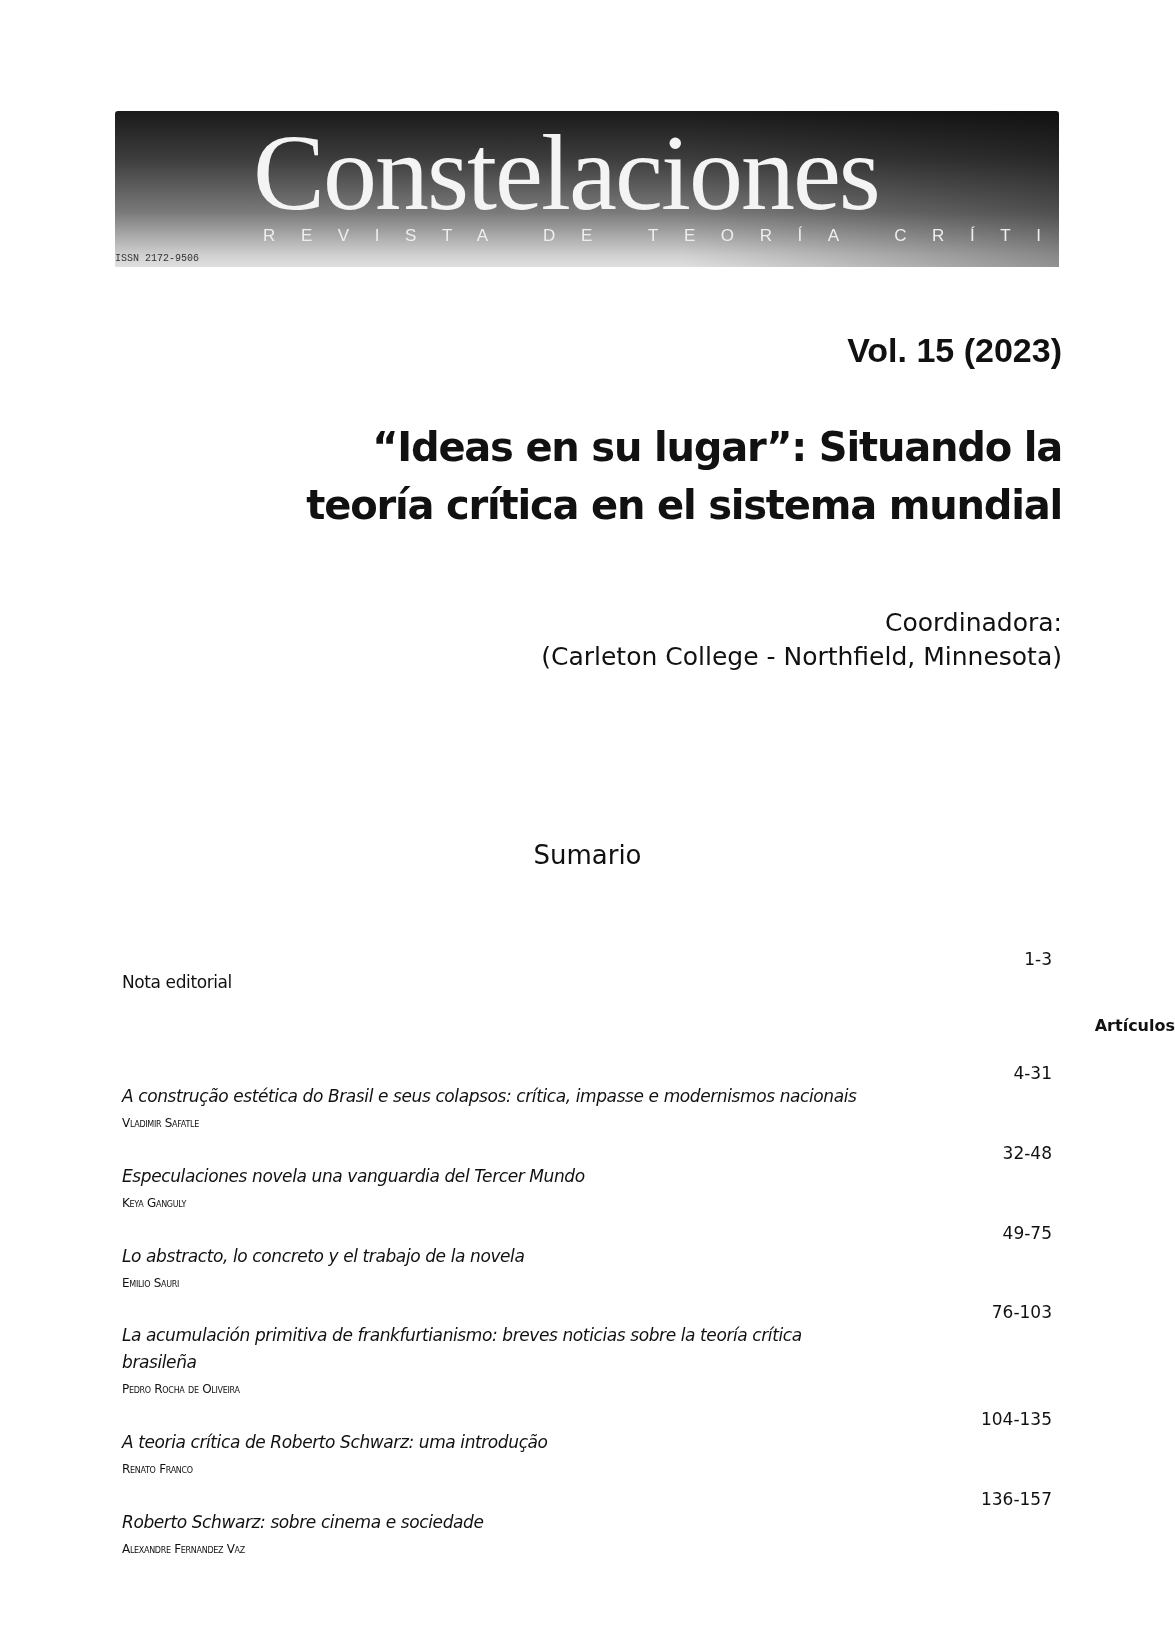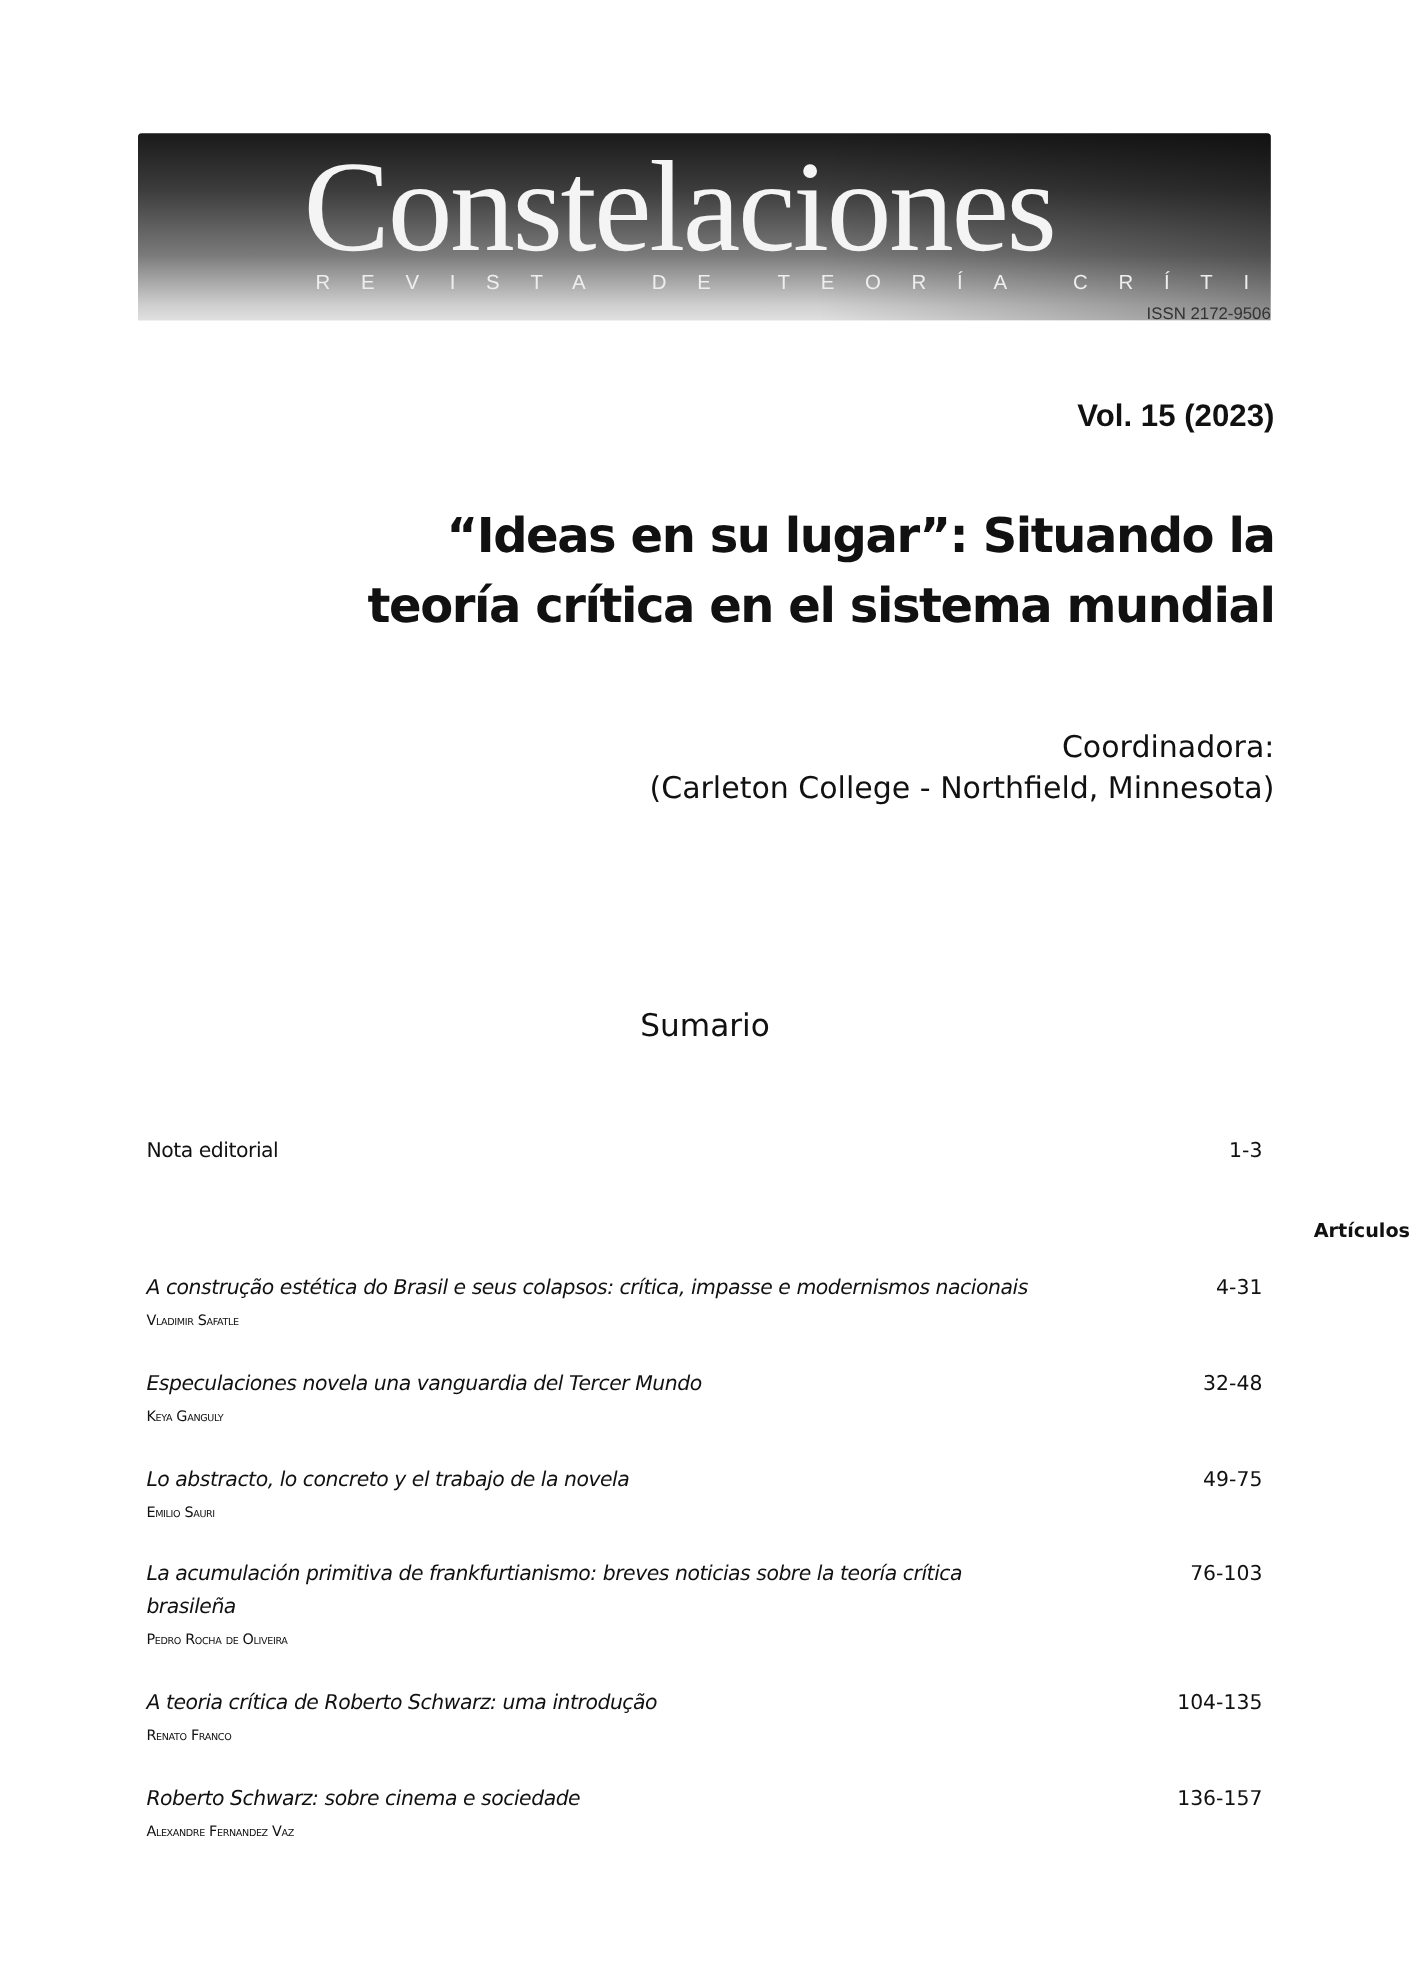"ISSN 2172-9506" .banner-issn { font-family: Liberation Sans, sans-serif -> Liberation Mono, monospace; font-size: 14px -> 10px; text-align: right -> left }
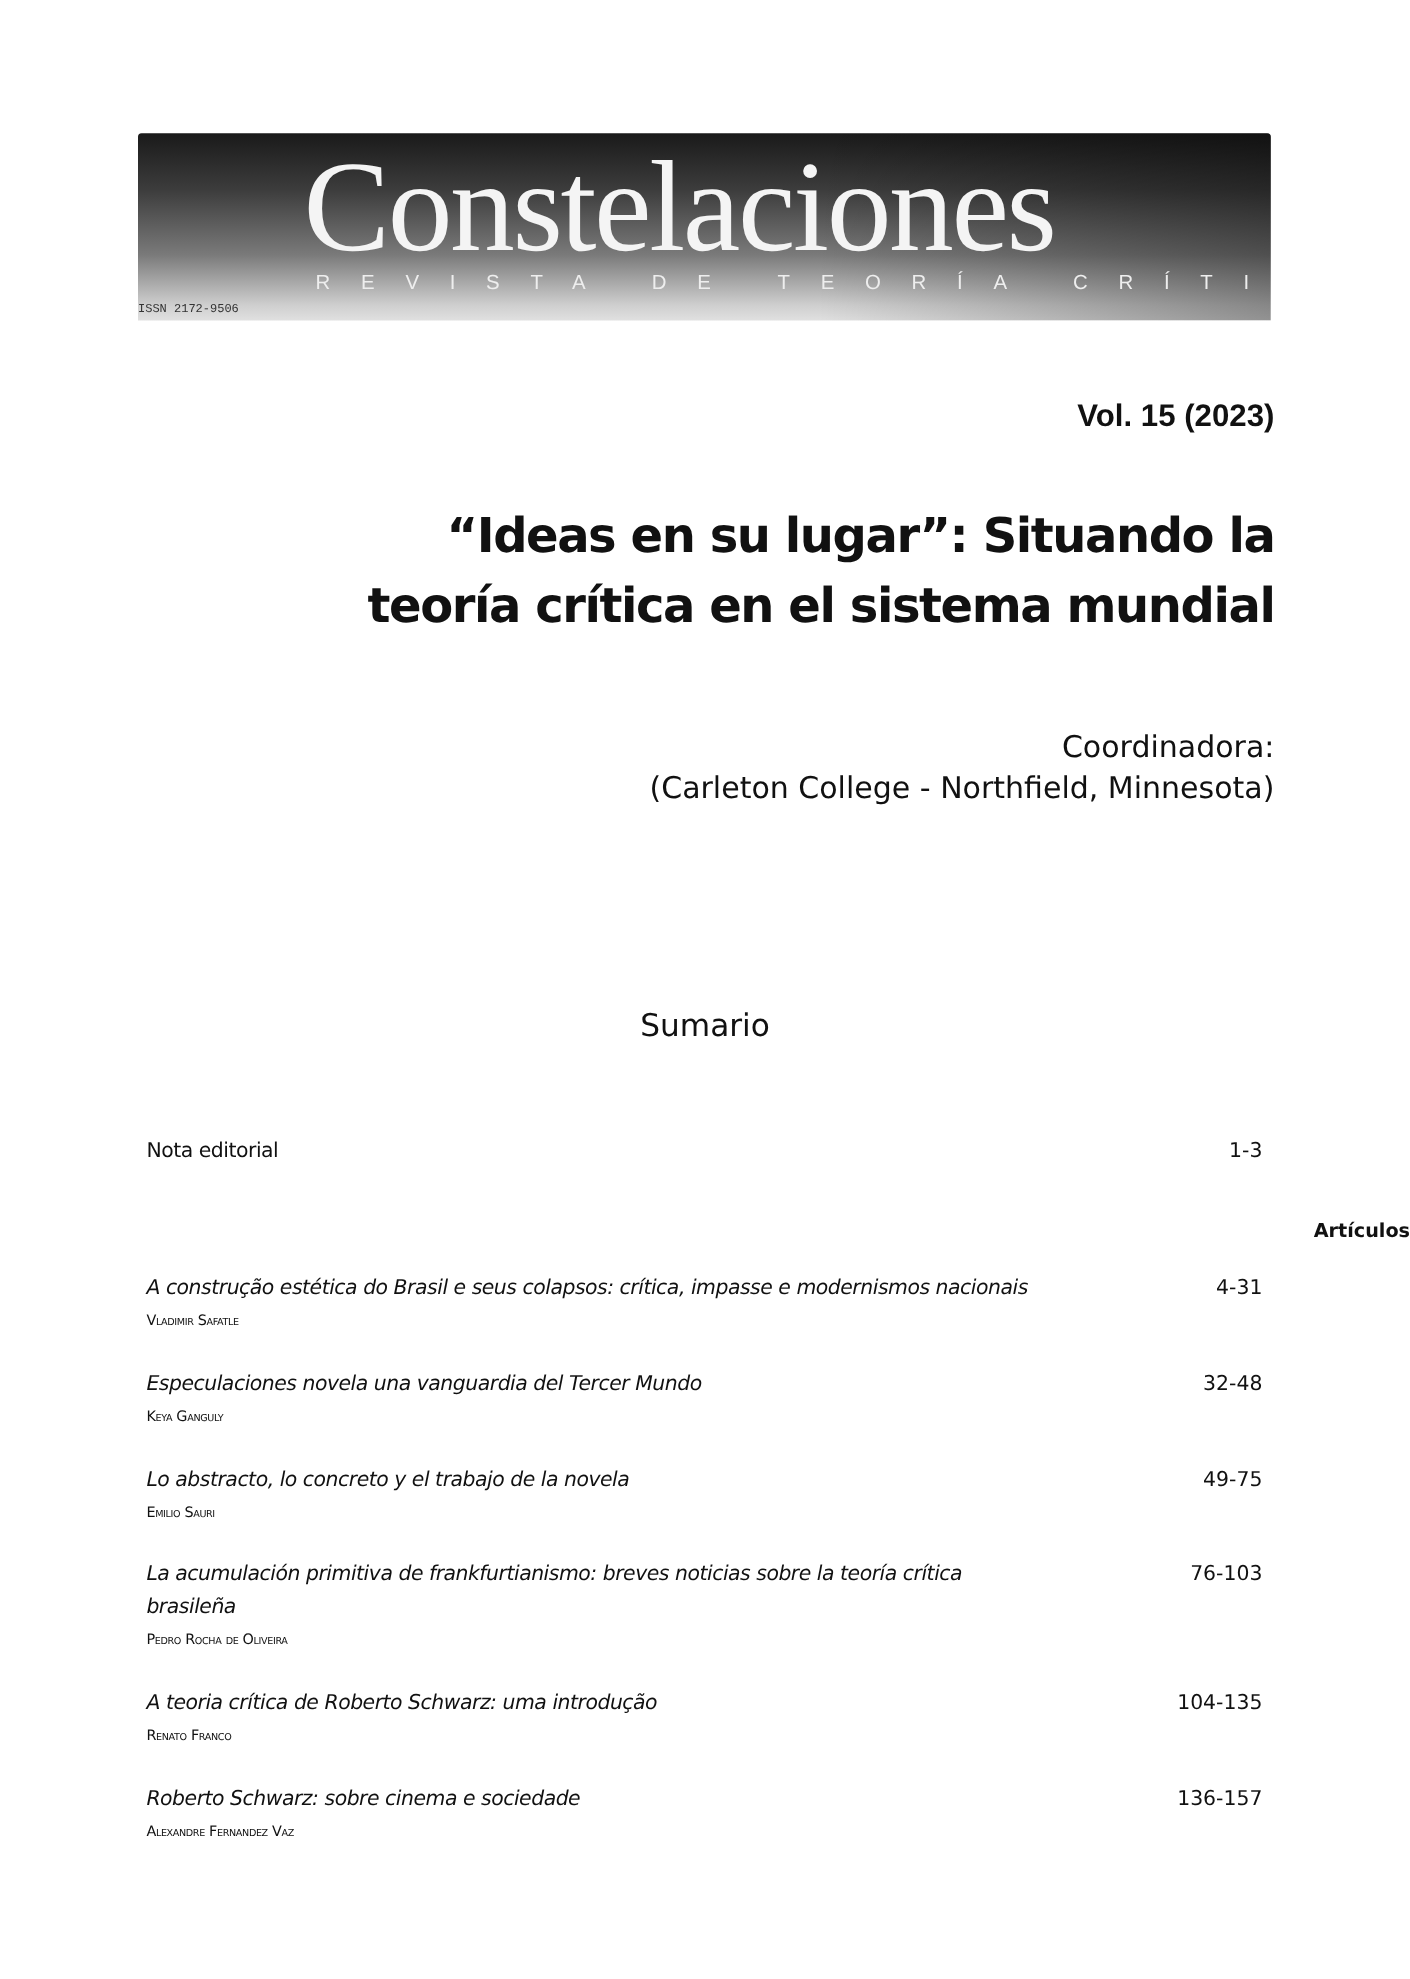"Vol. 15 (2023)" .vol { font-size: 26px -> 34px }
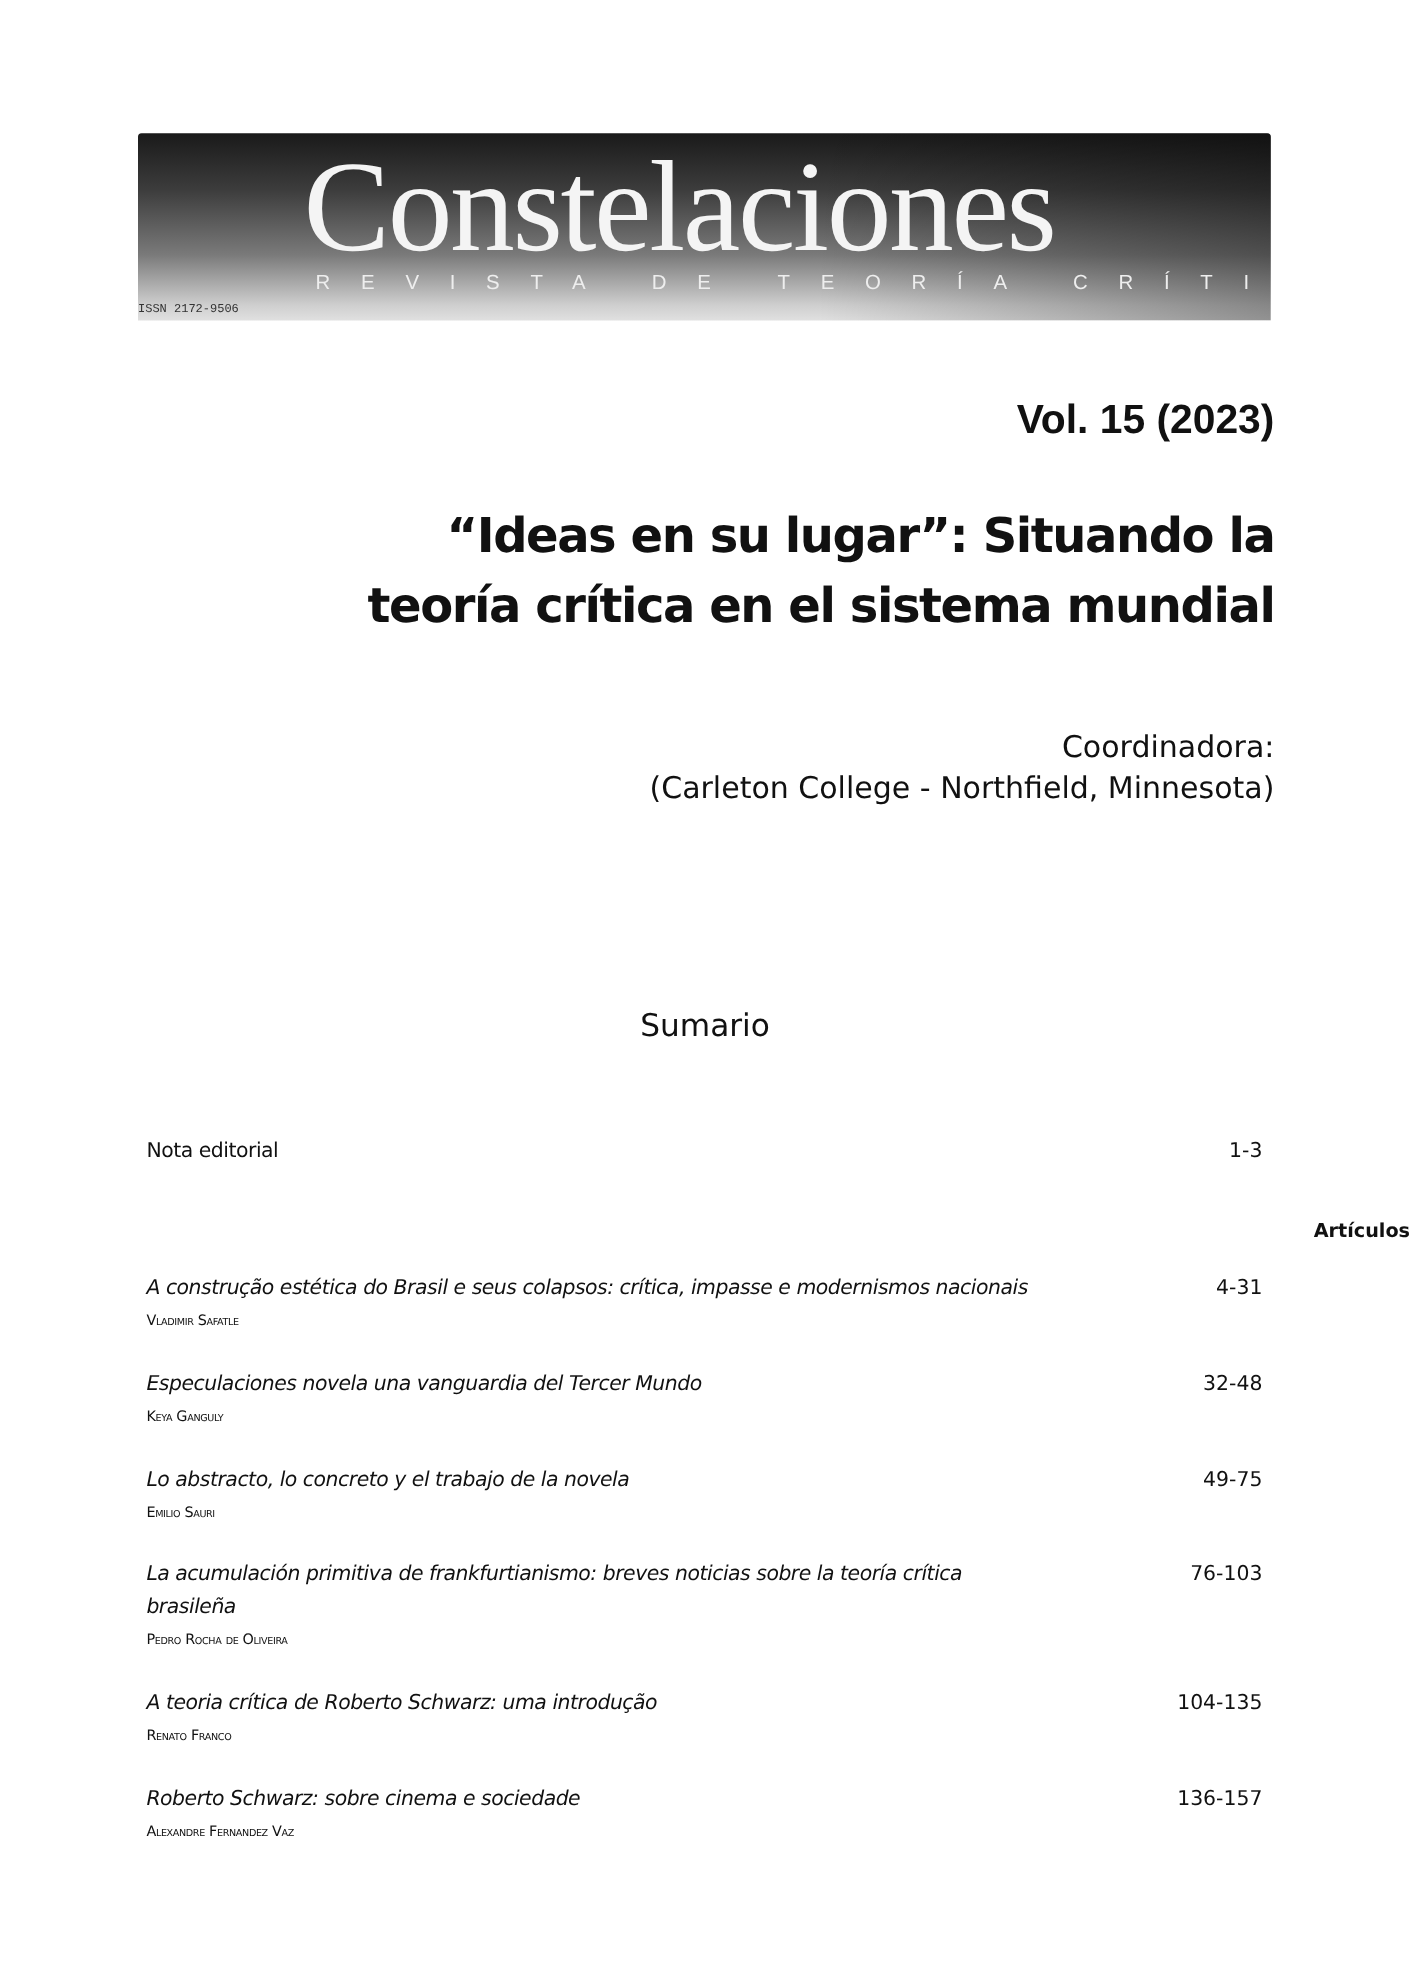"Nota editorial" .toc-title { margin-top: none -> 23px }
